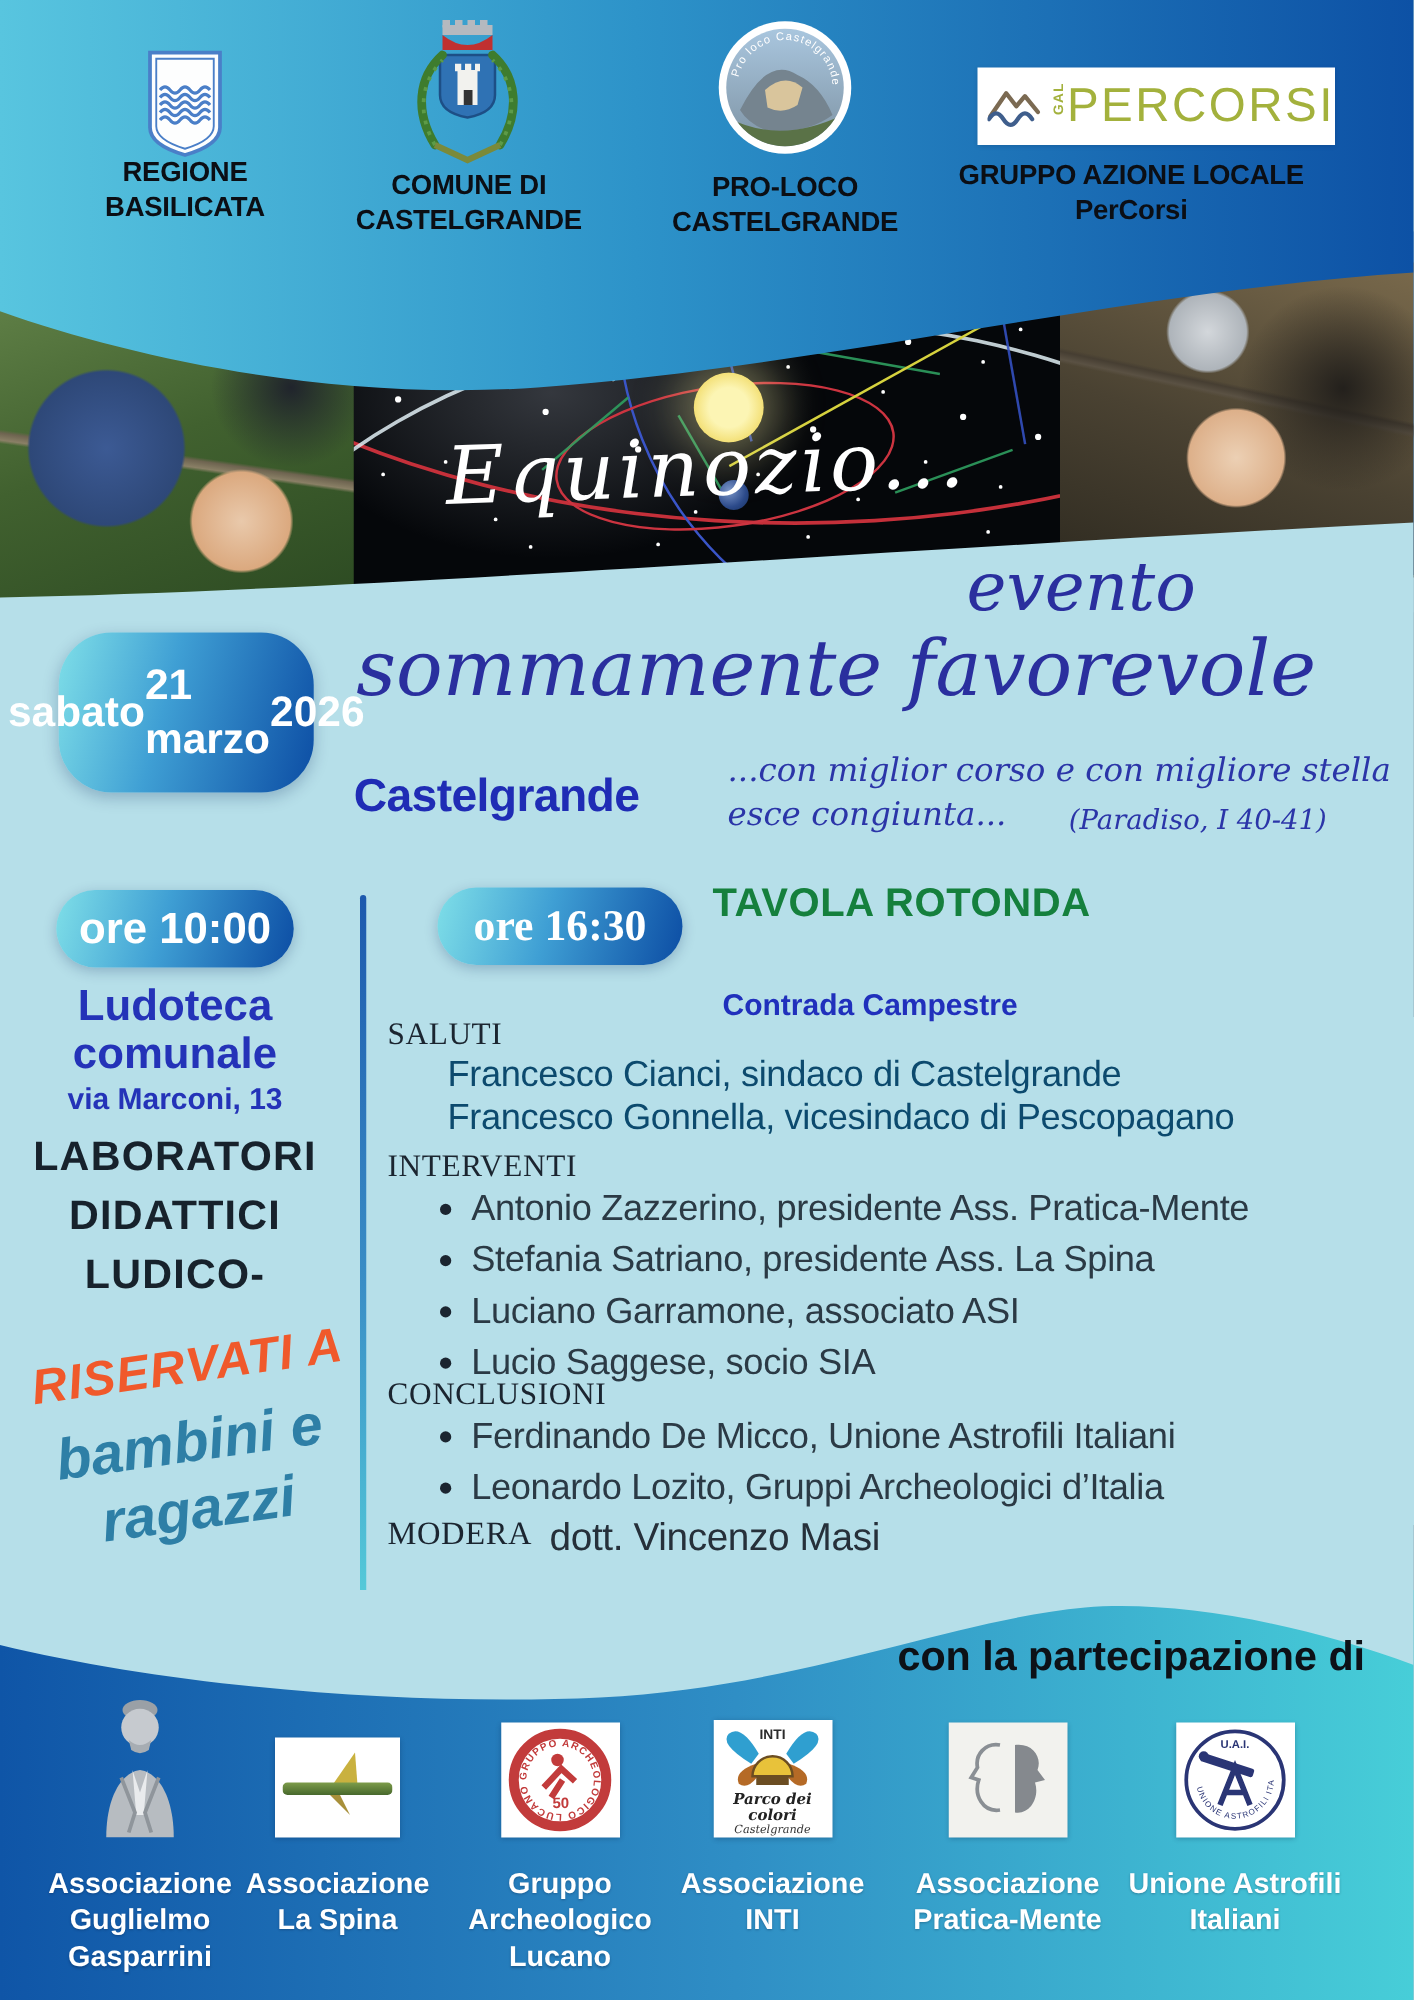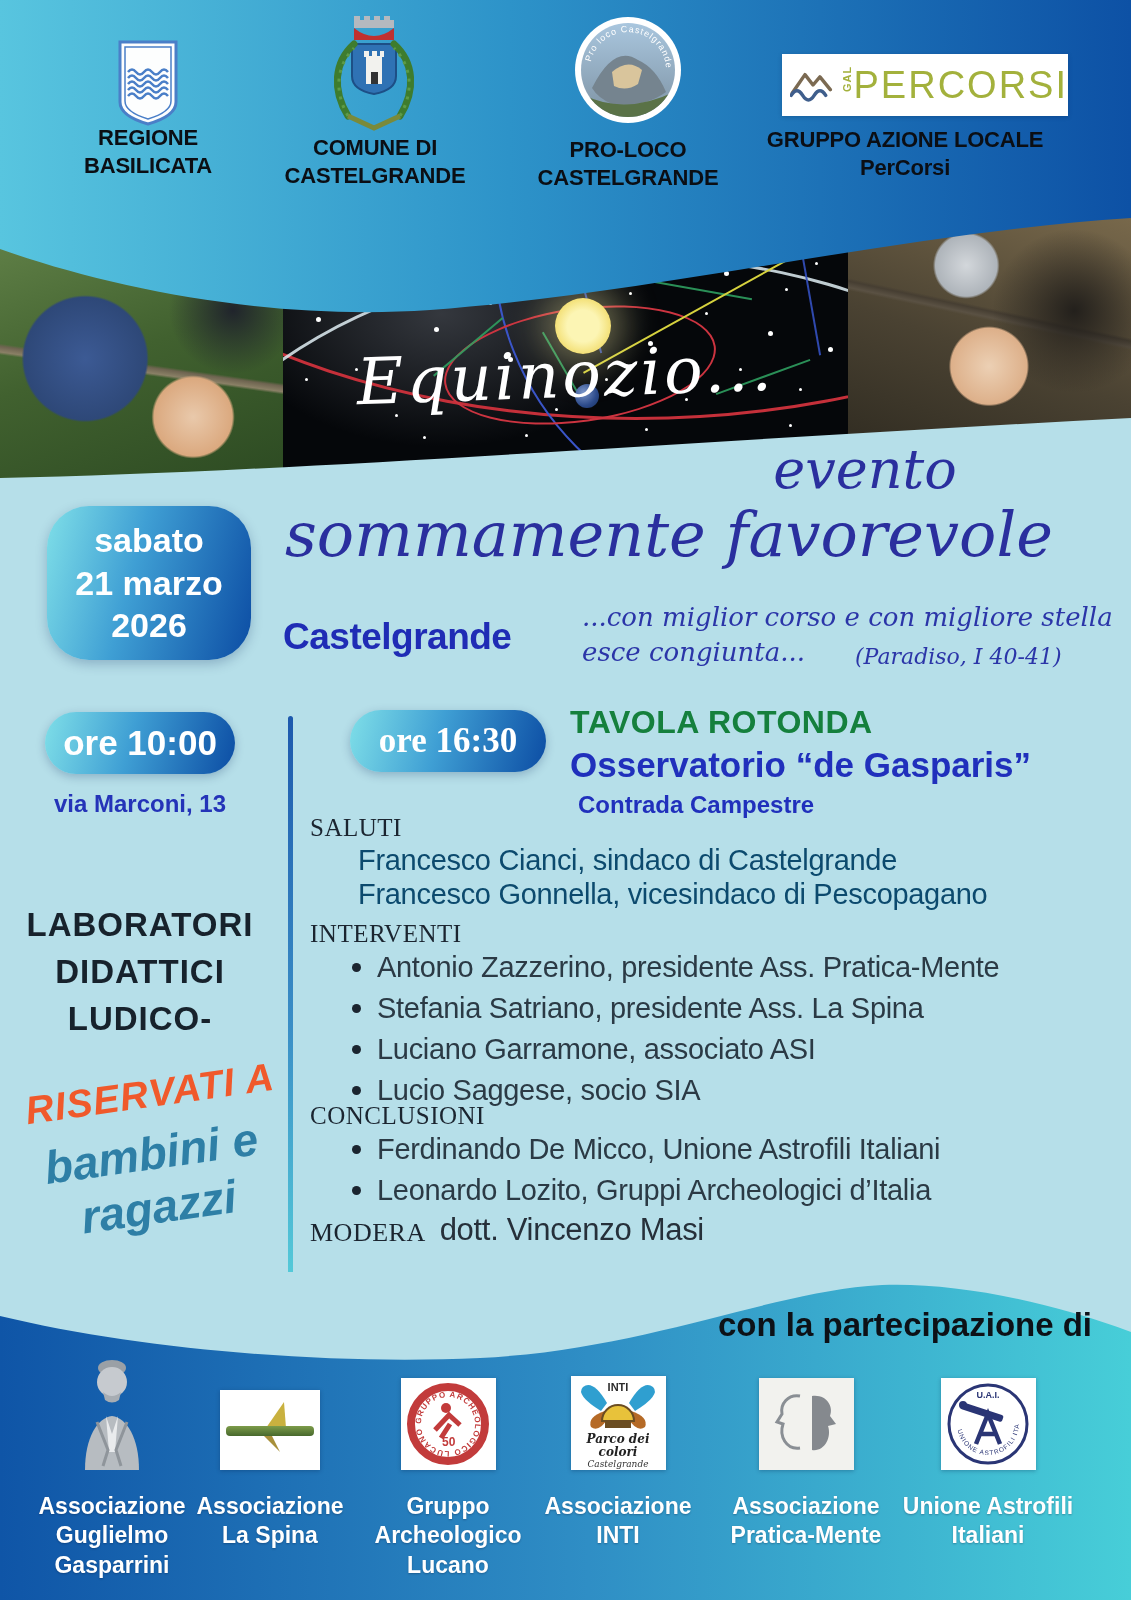"sabato" .date-badge { flex-direction: column -> row; height: 154px -> 128px }
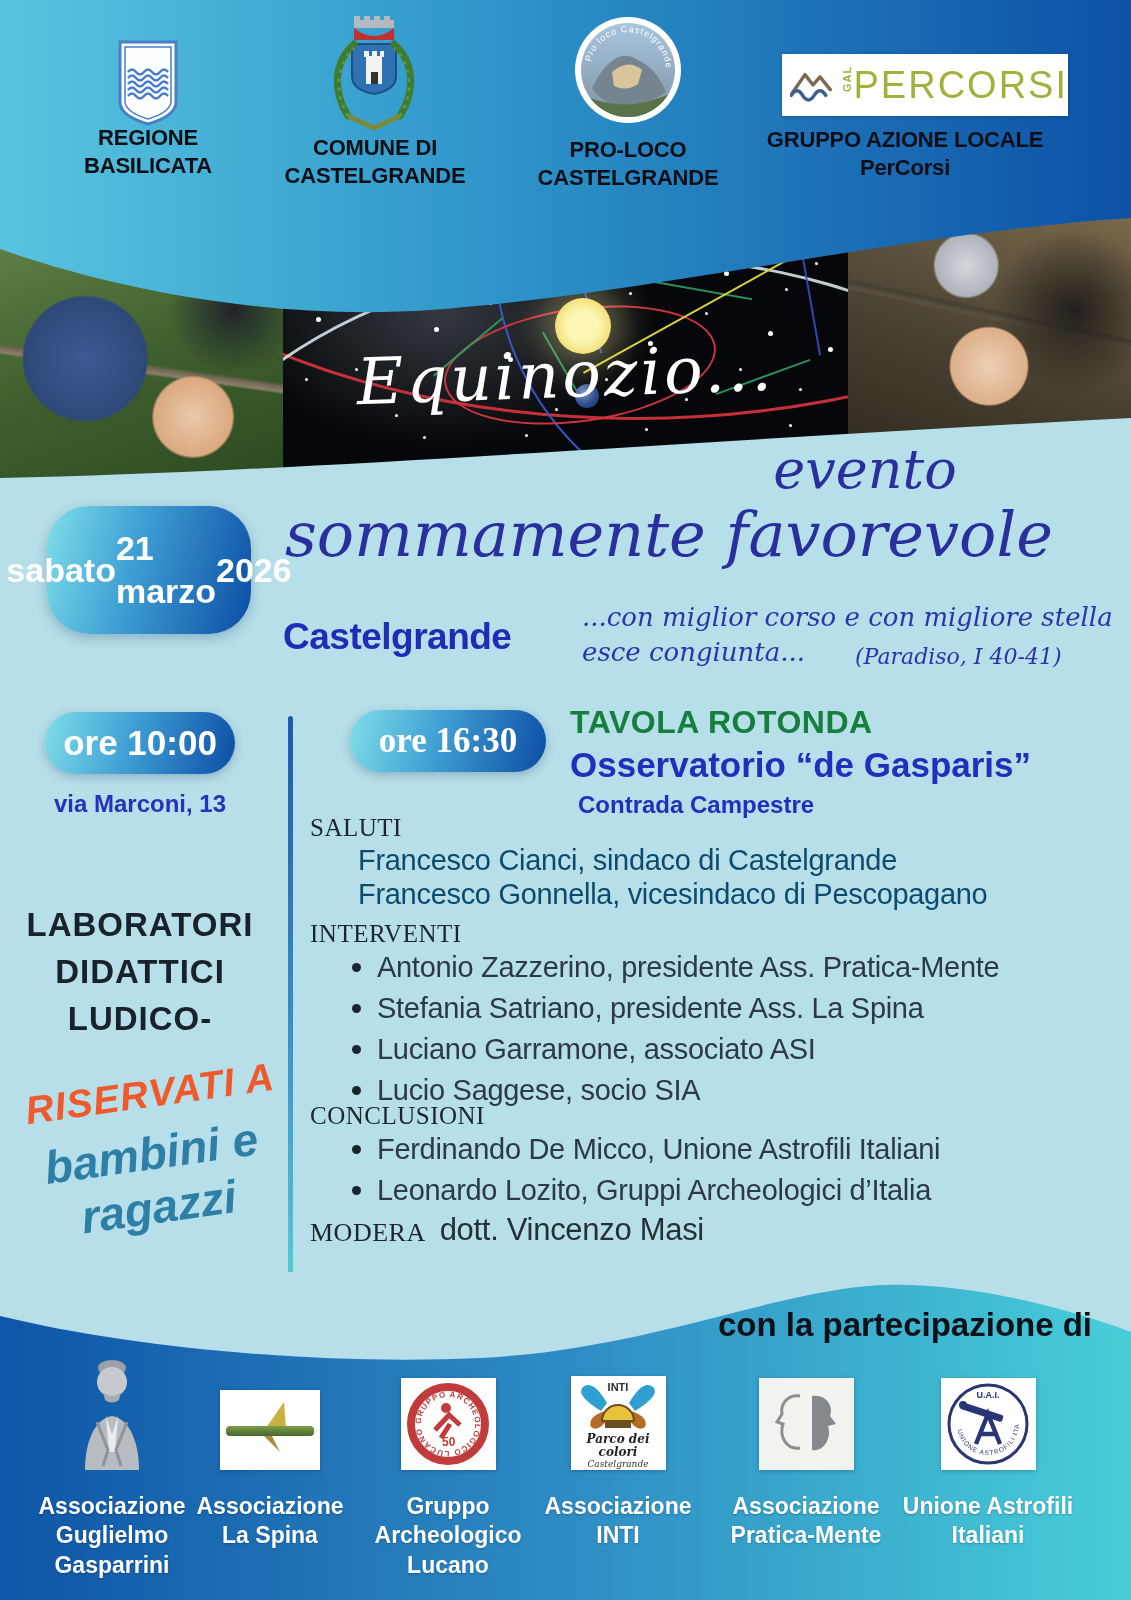"Osservatorio “de Gasparis”" div.osserv { html: <div>Osservatorio “de Gasparis”</div> -> none }
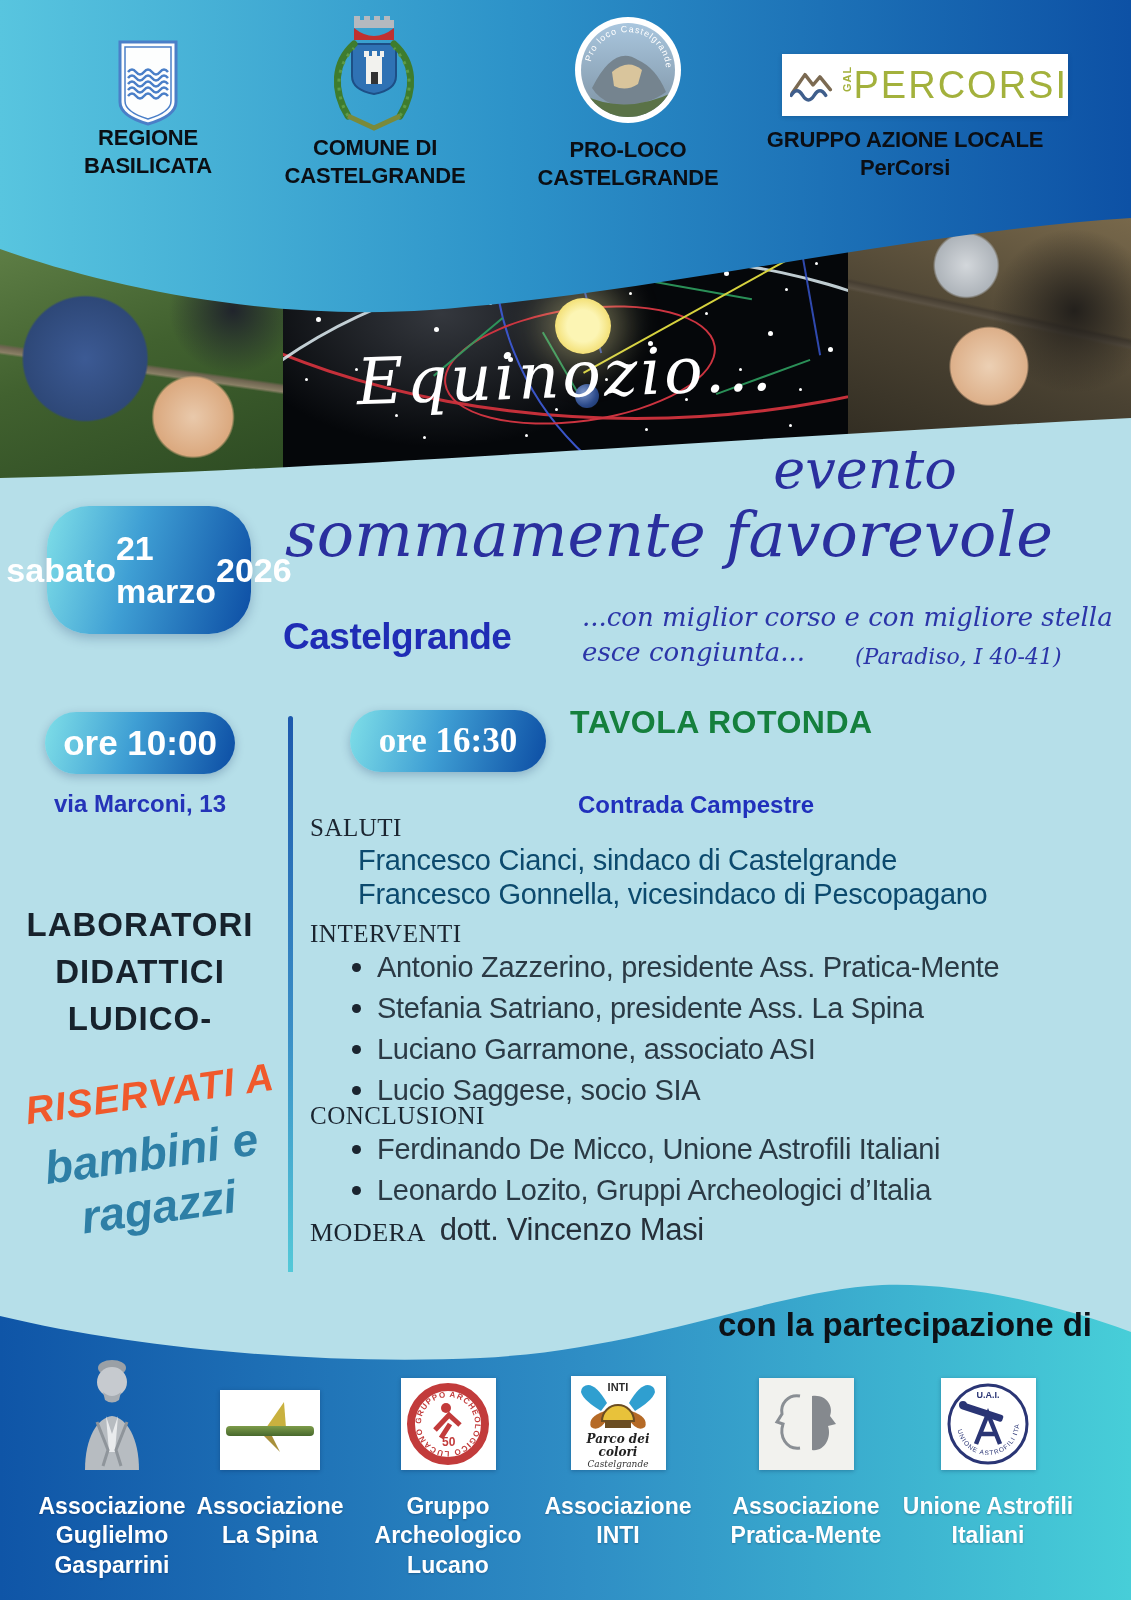"Ludoteca" div.big { html: none -> <div> <span>Ludoteca</span> <span>comunale</span> </div> }
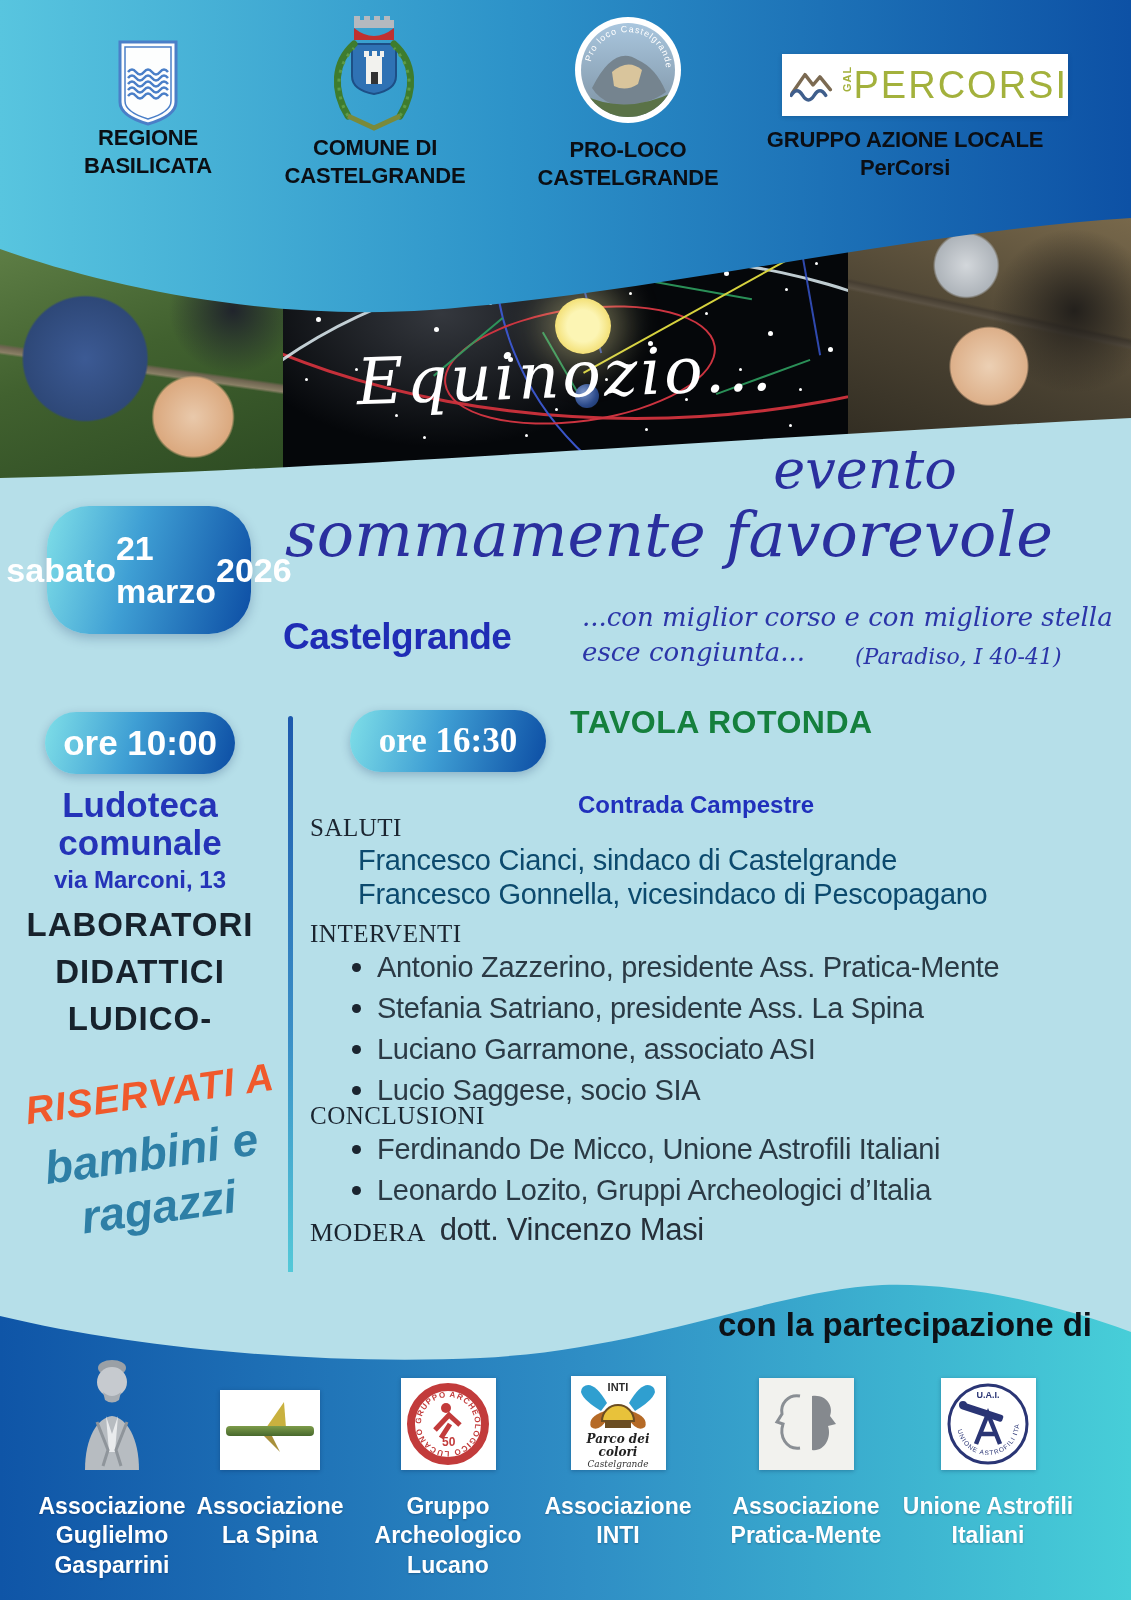"MODERA" .modera-row { align-items: flex-end -> flex-start }
